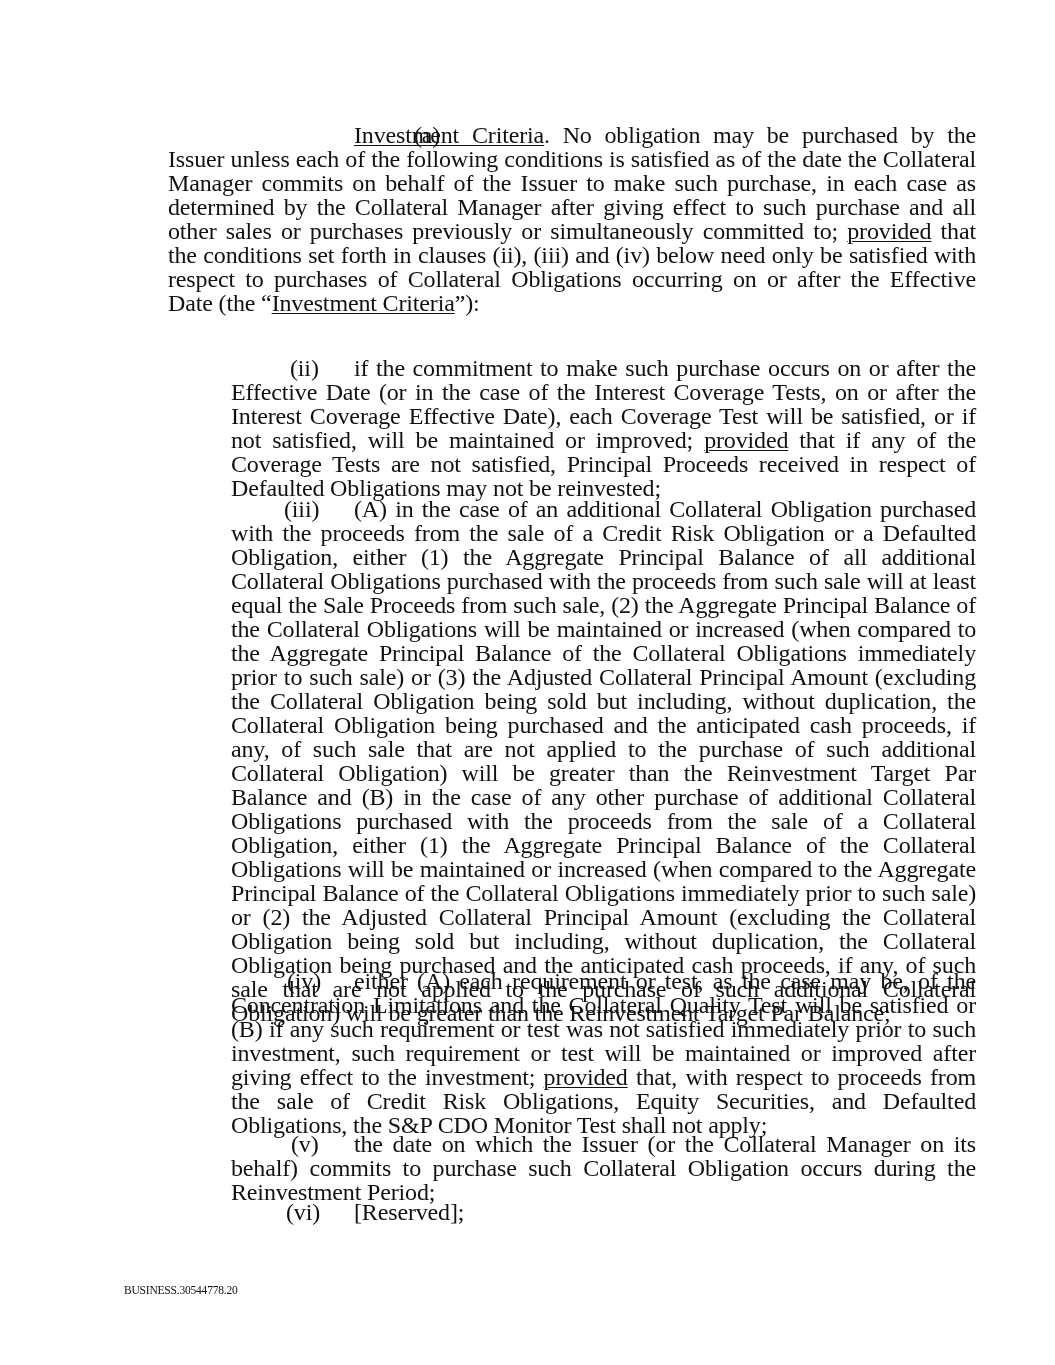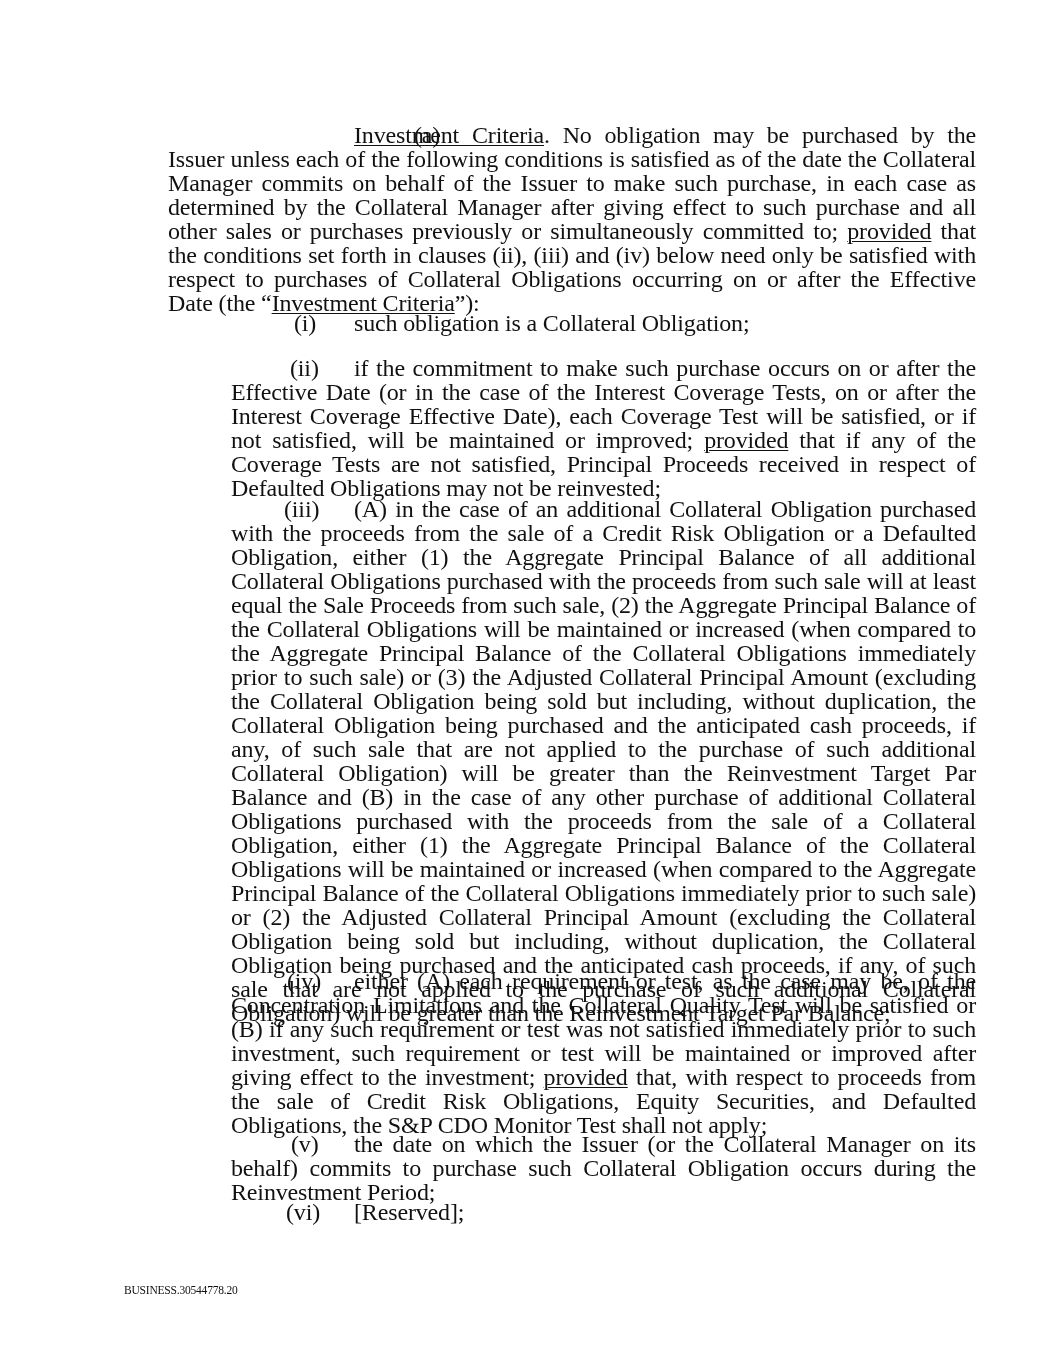"(i) such obligation is a" div.para { html: <div><span>(i)</span><span>such obligation is a Collateral Obligation;</span></div> -> none }
